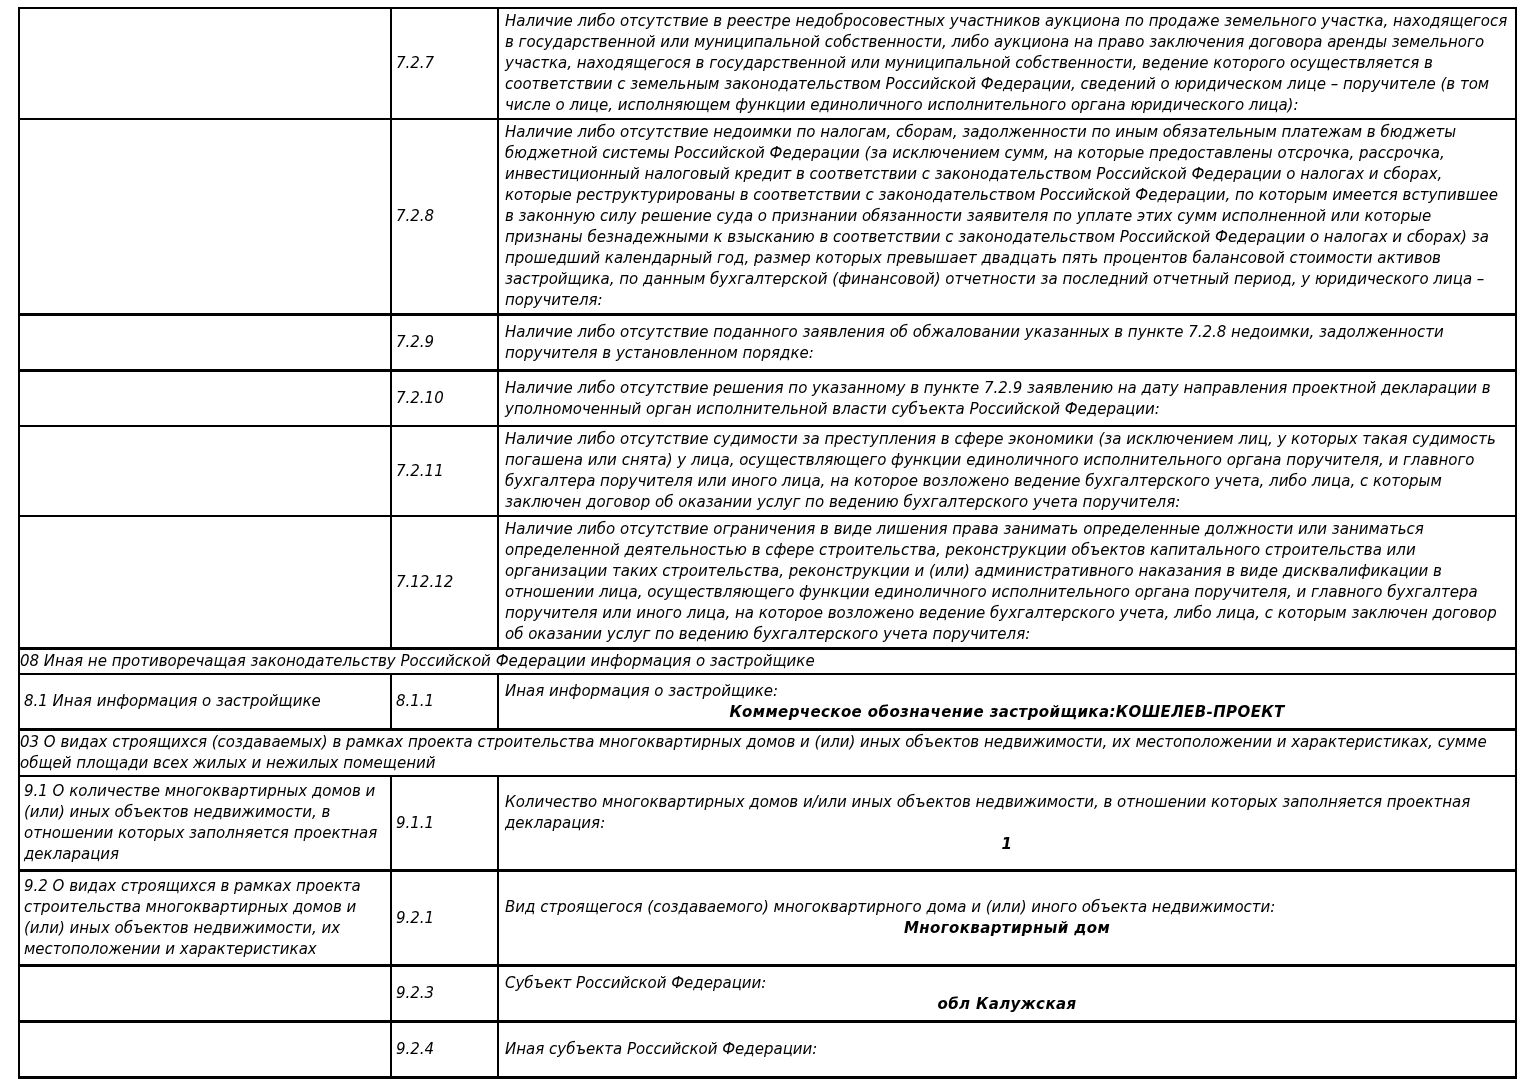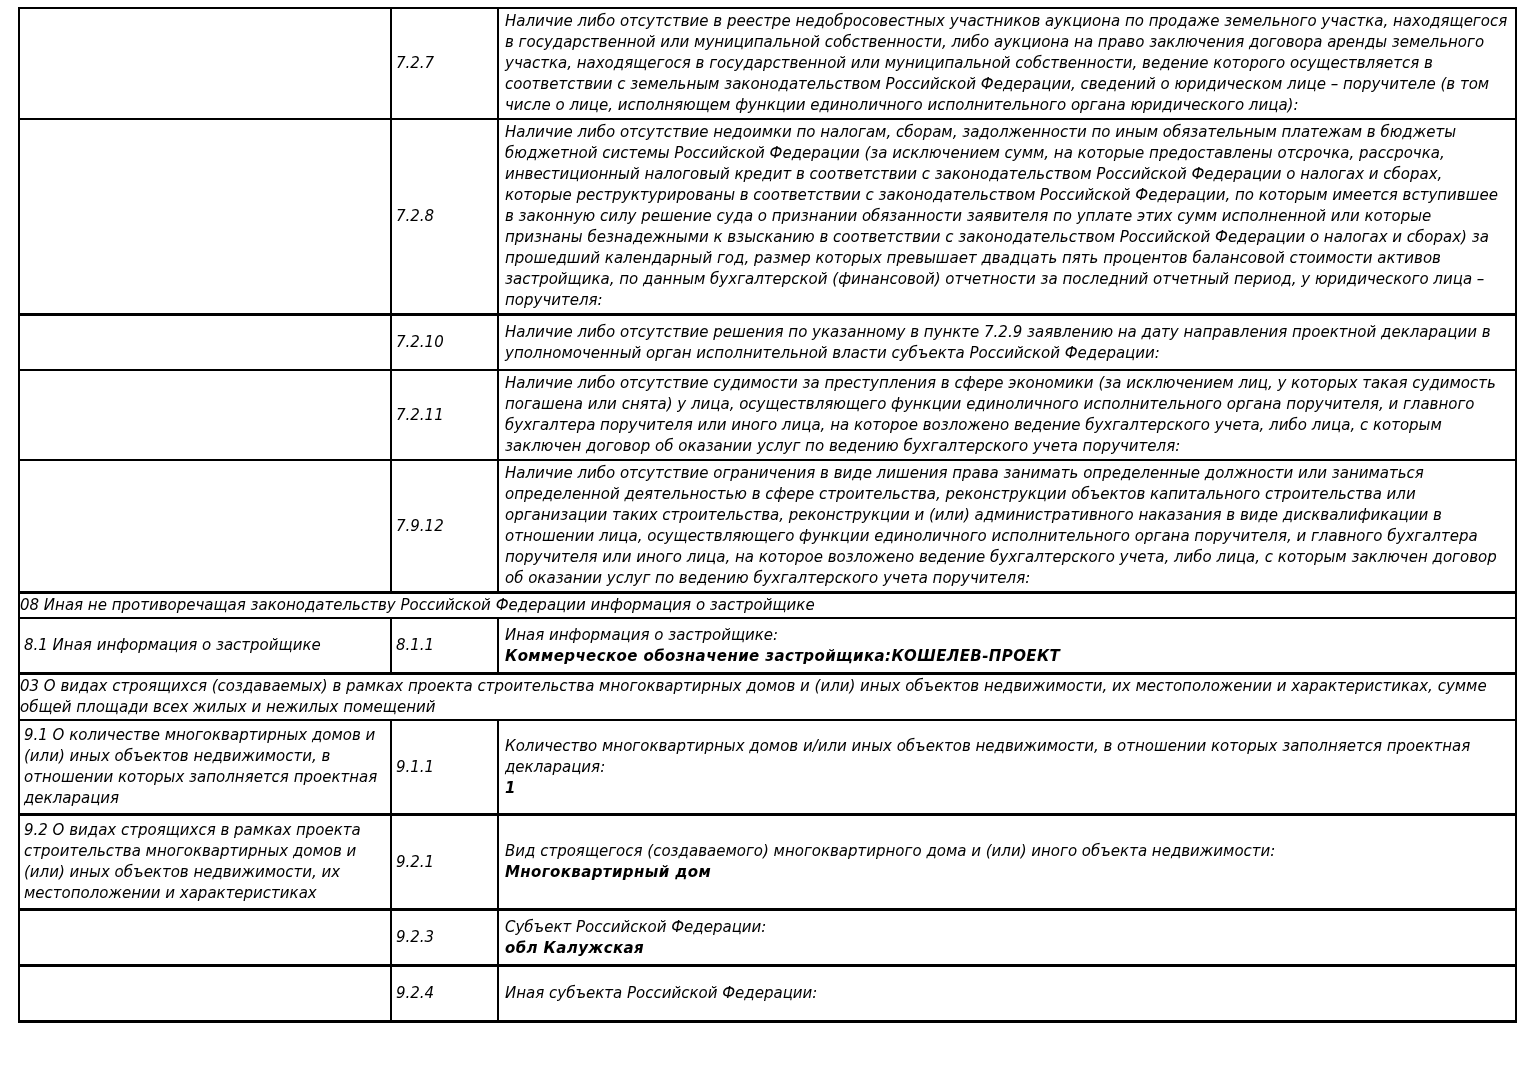"7.2.9" tr.thick-top { html: none -> <tr> <td></td> <td>7.2.9</td> <td> <div>Наличие либо отсутствие поданного заявления об обжаловании указанных в пункте 7.2.8 недоимки, задолженности поручителя в установленном порядке:</div> </td> </tr> }
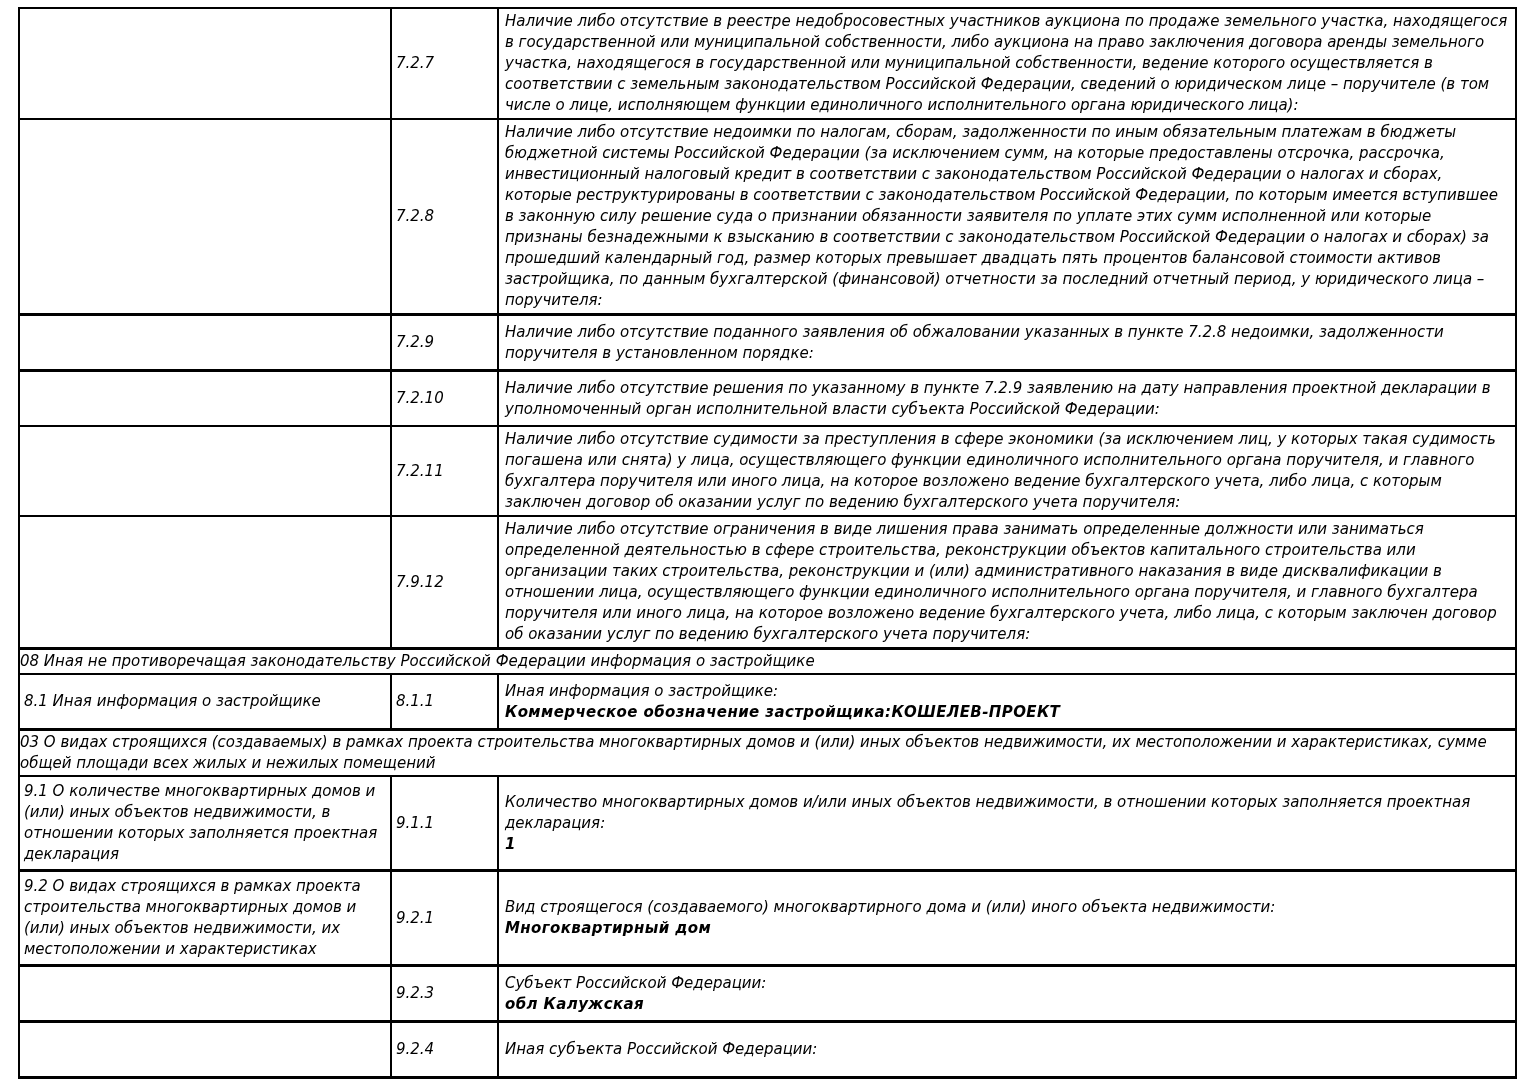"7.9.12" td.col-num { text: 7.9.12 -> 7.12.12 }
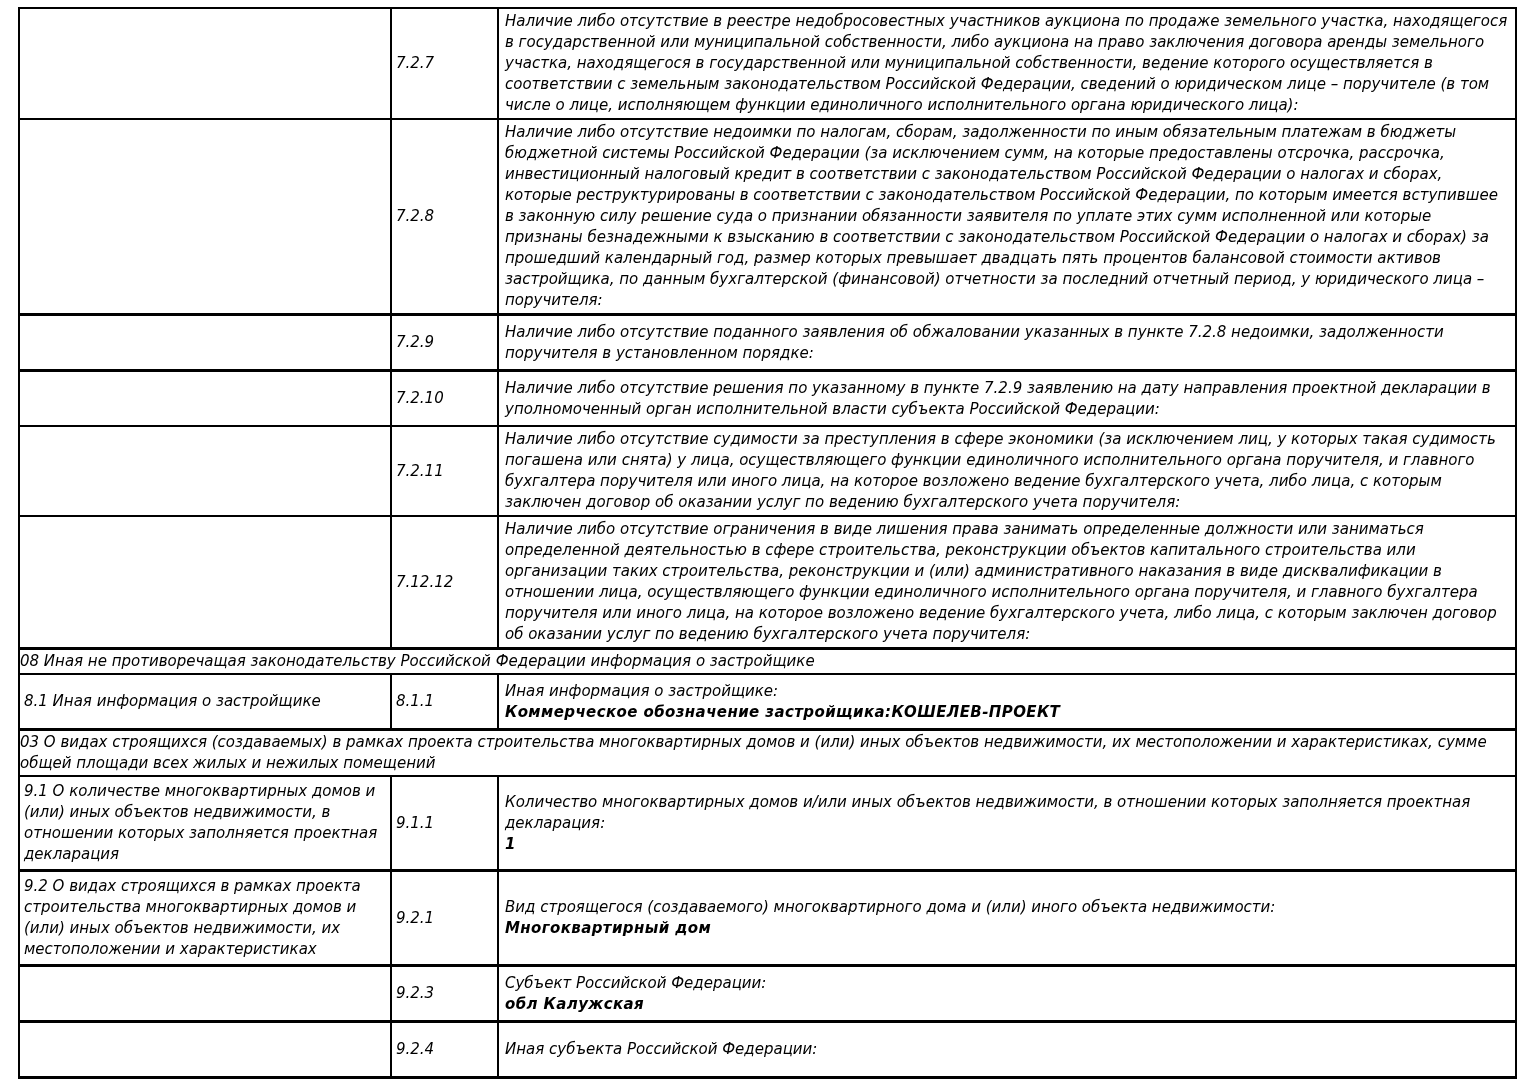"Коммерческое обозначение" .cell-value { text-align: none -> center }
